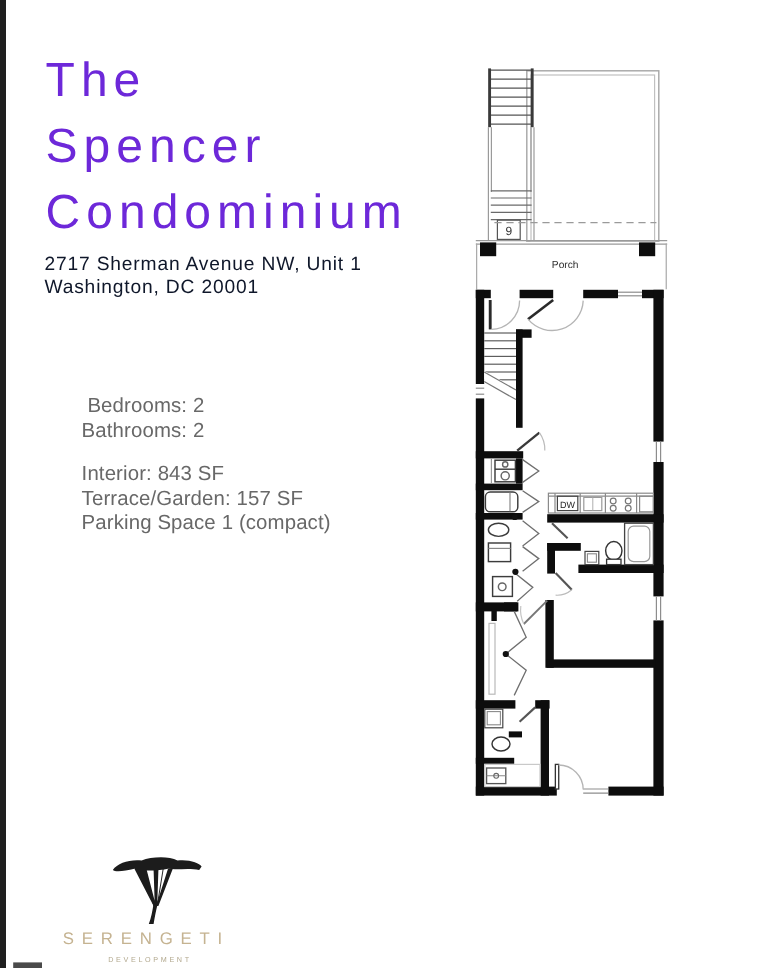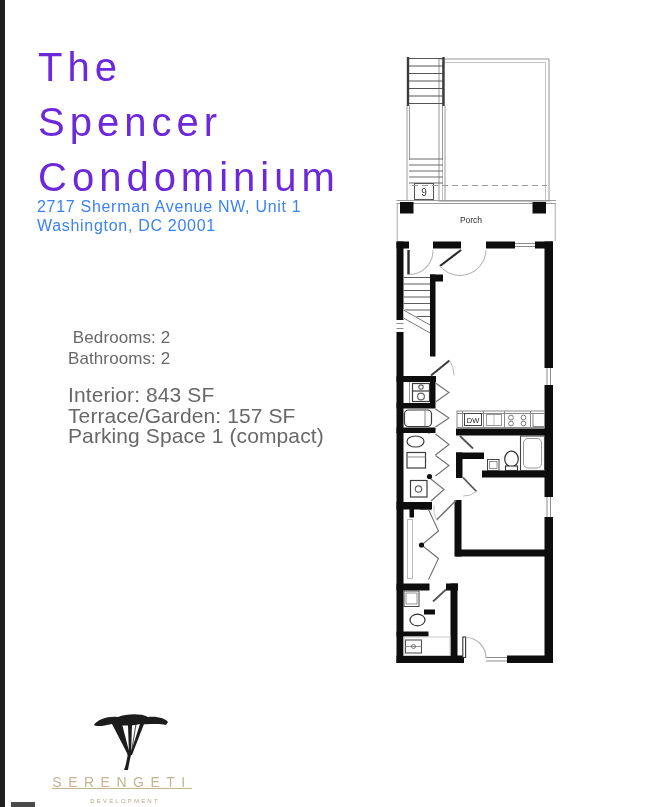"2717 Sherman Avenue NW, Unit" div.abs { color: #3b82f6 -> #0f172a; top: 198px -> 212px }
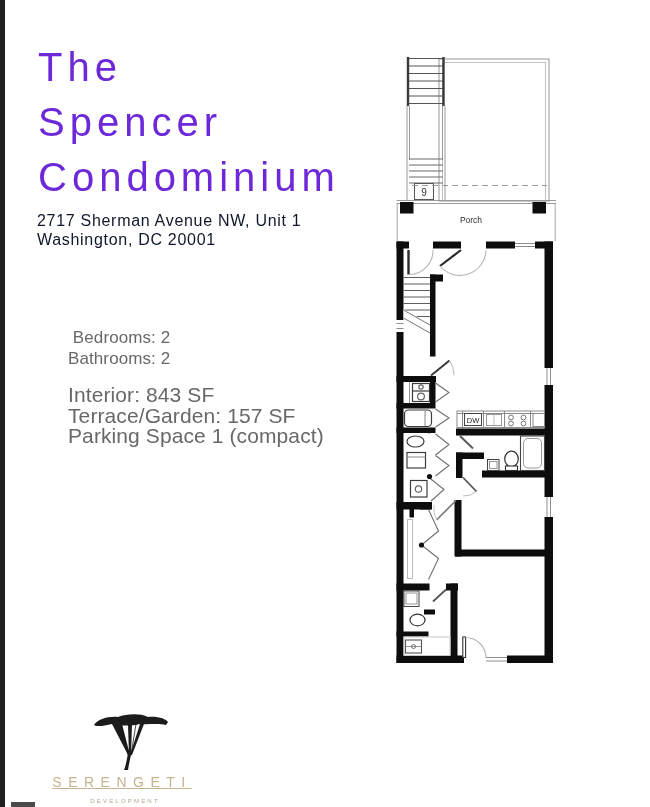"Interior: 843 SF" div.abs { font-size: 21px -> 17px }
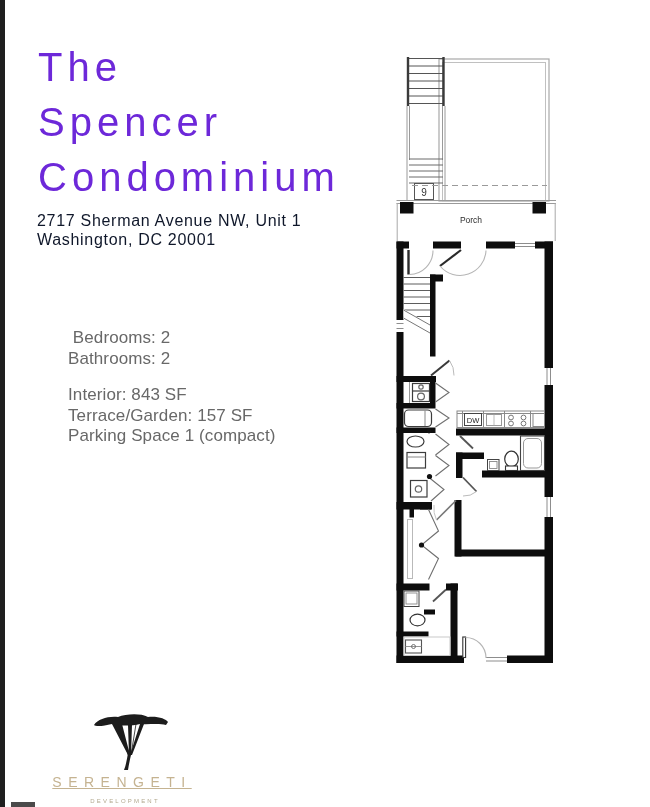"SERENGETI" div.abs { text-decoration: underline -> none }
